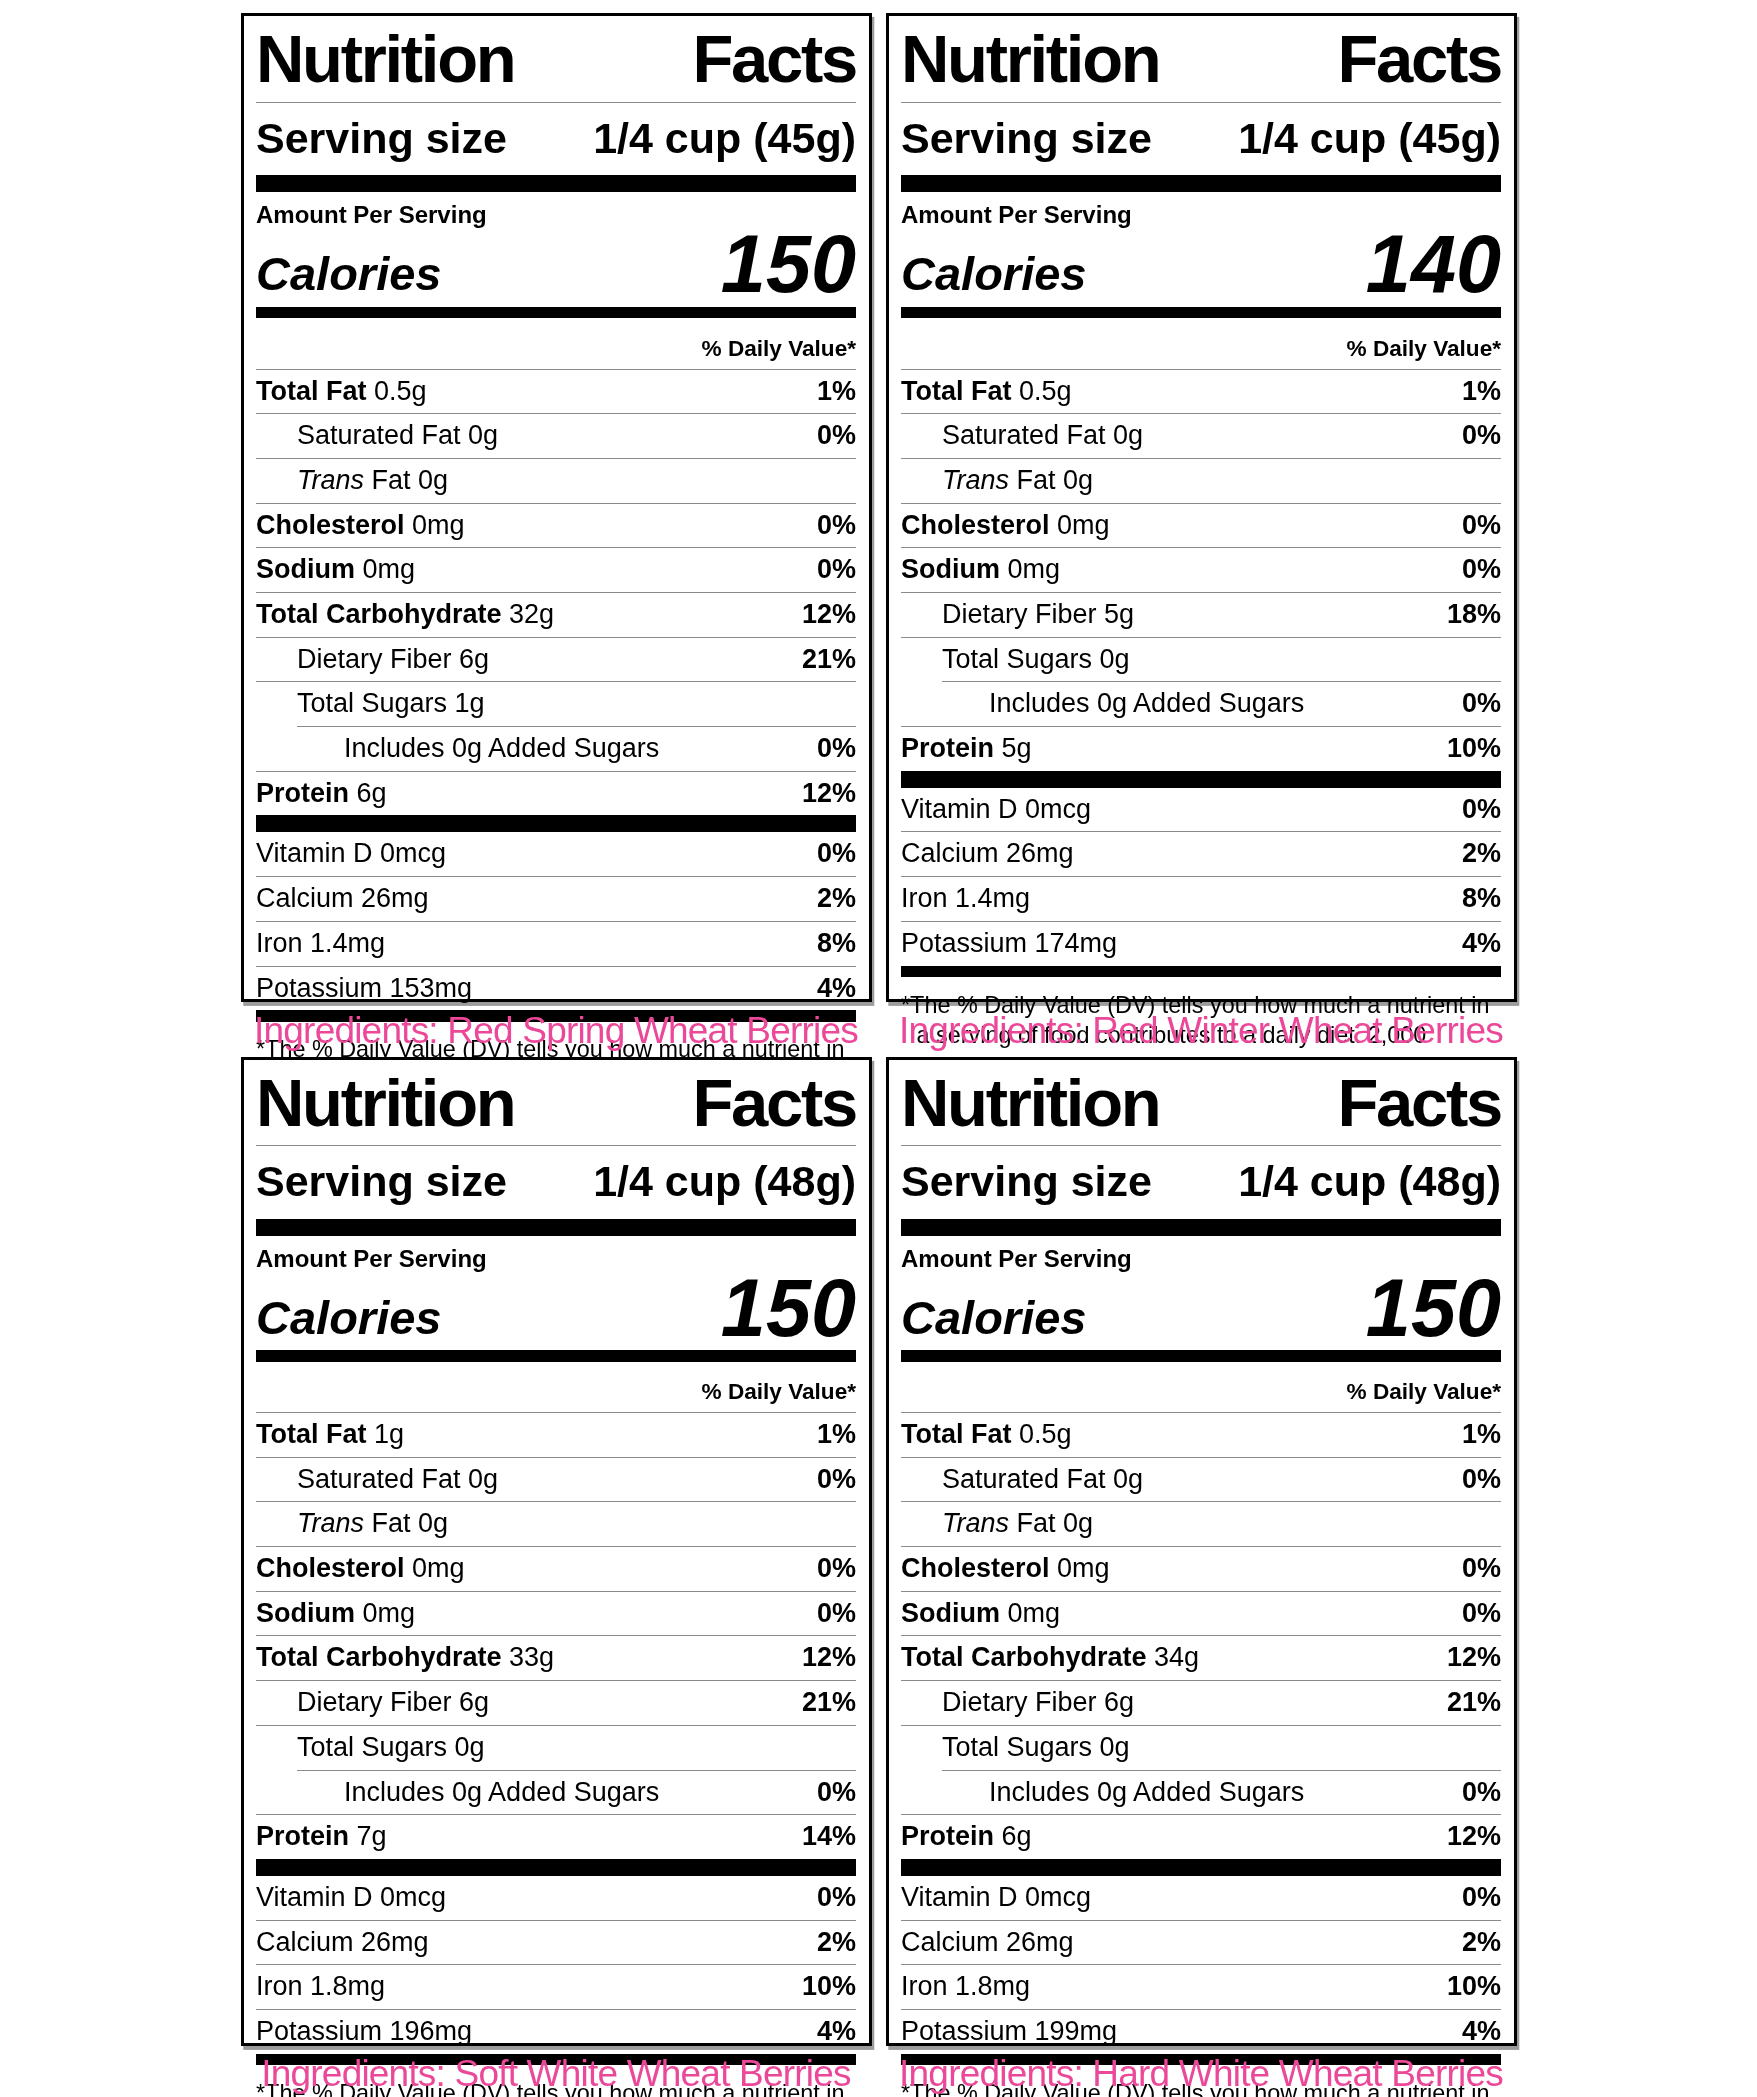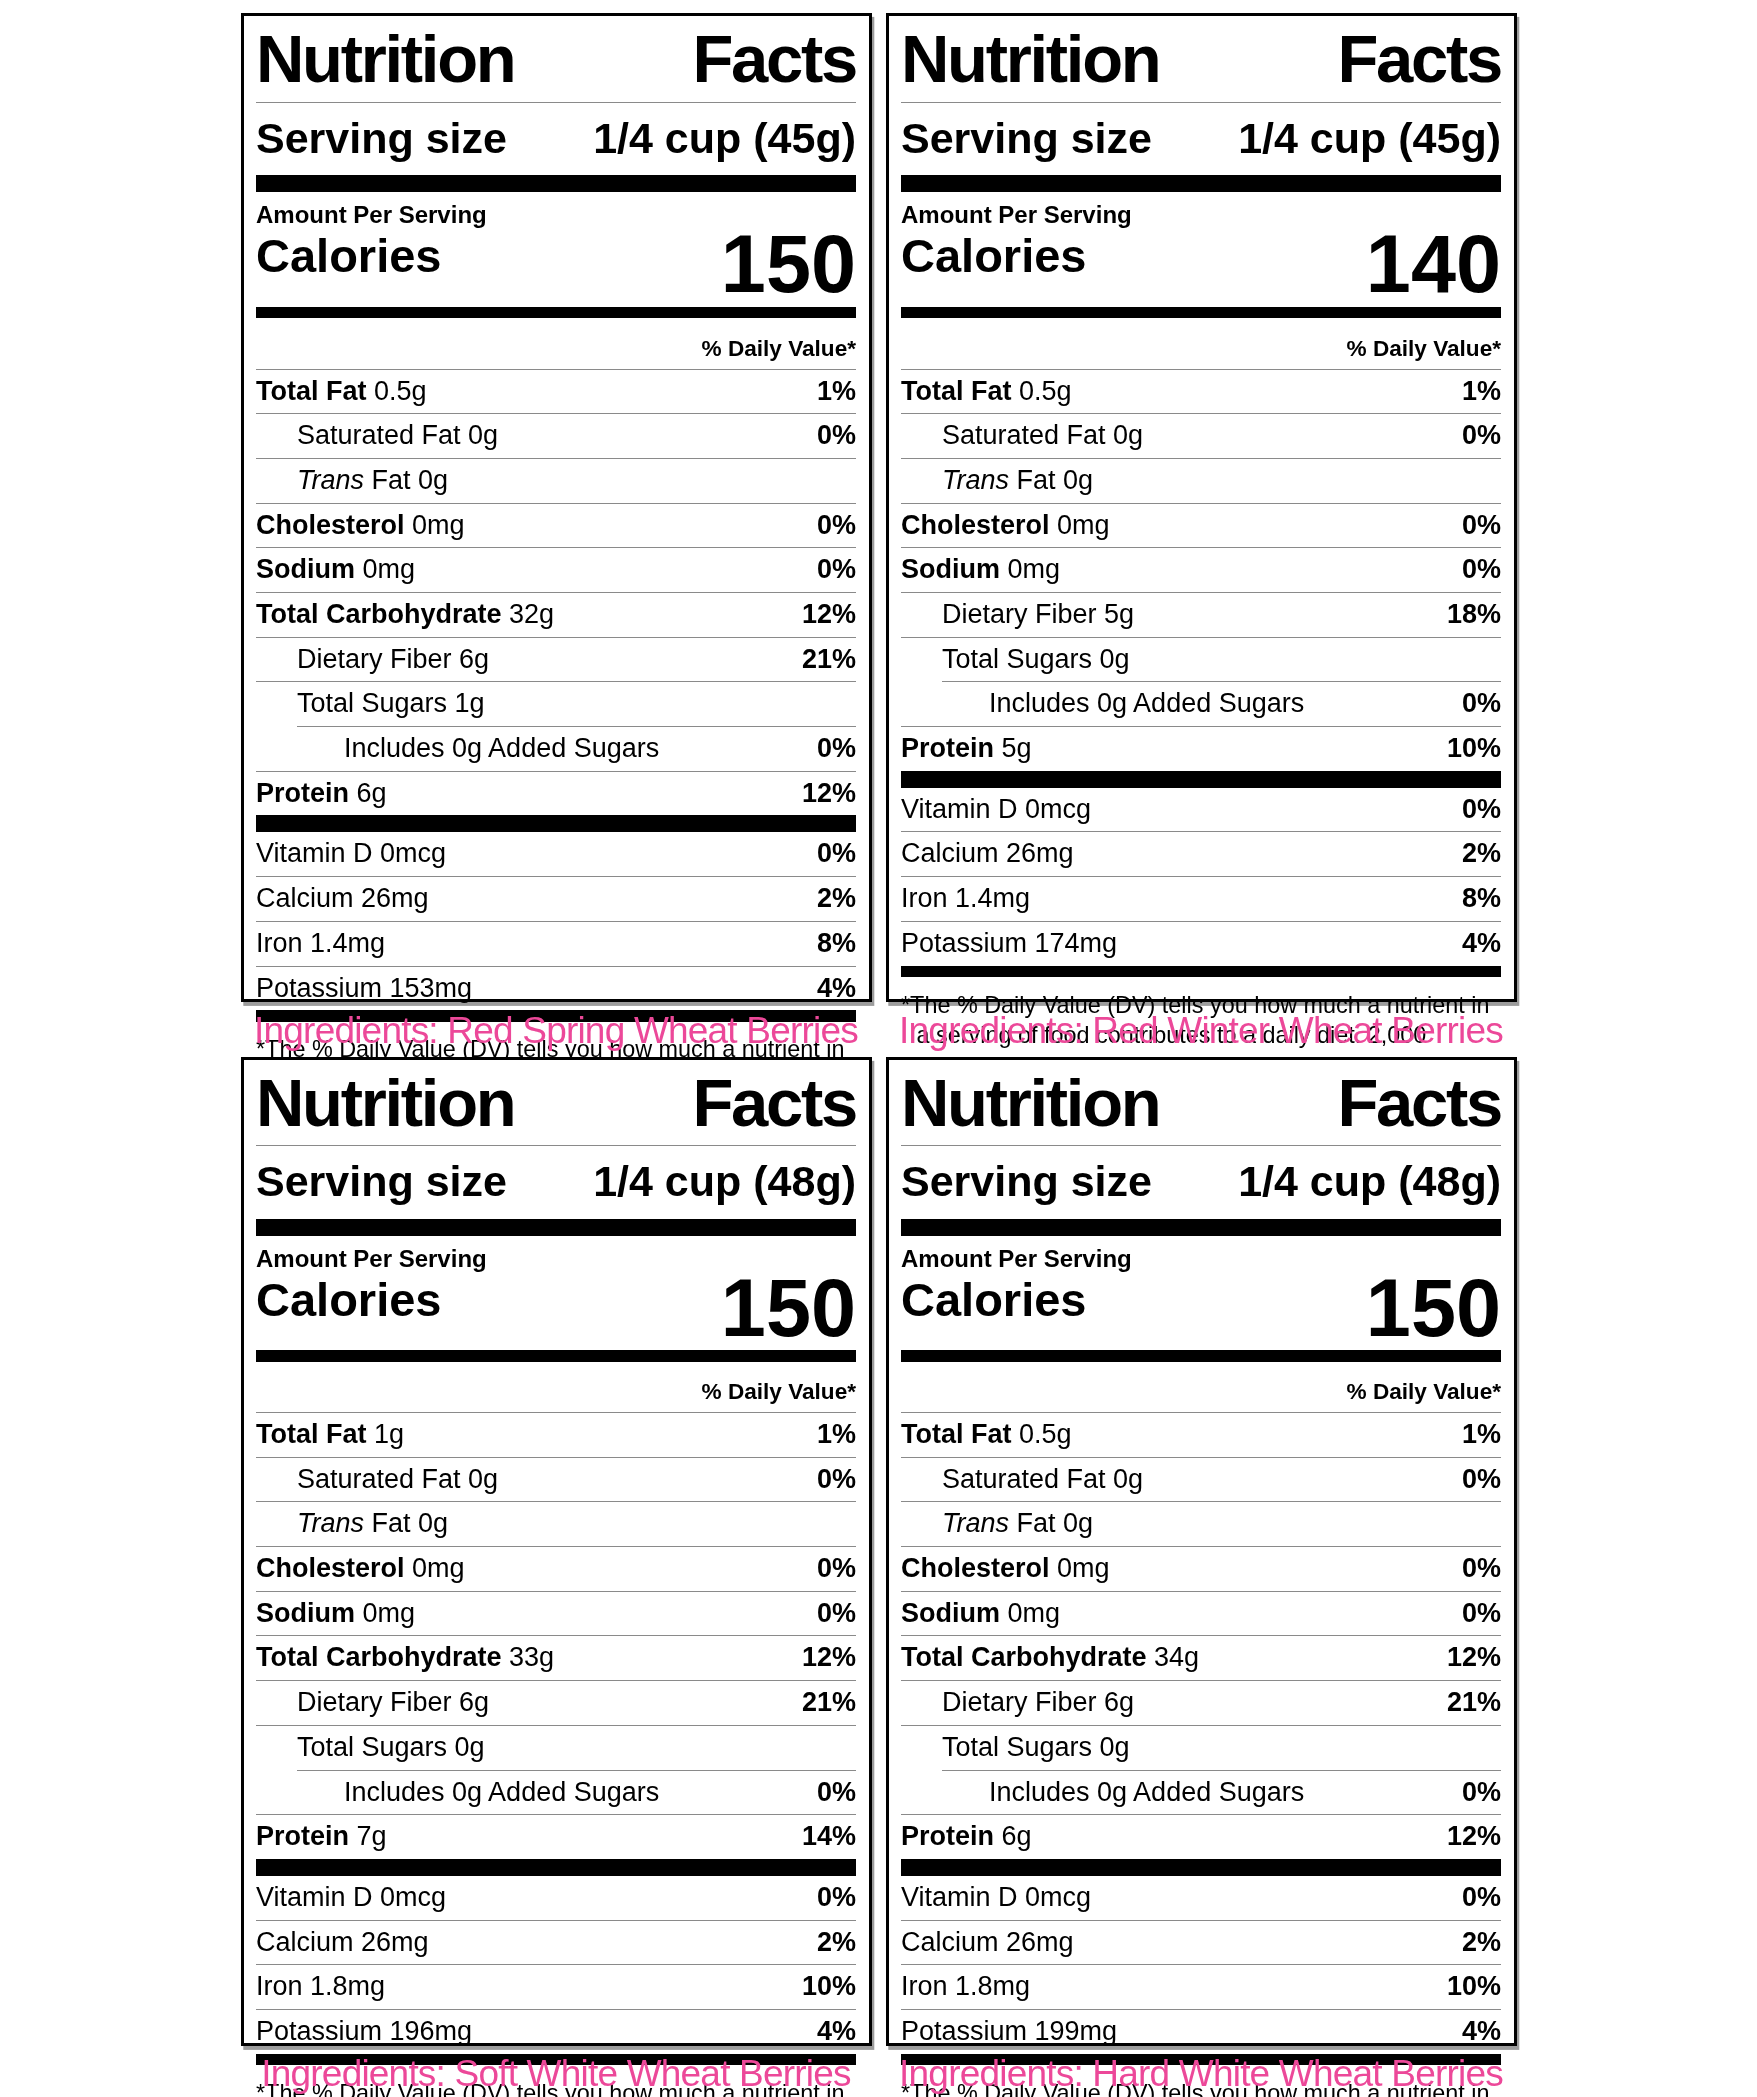"Calories" .calrow { align-items: none -> flex-end; font-style: none -> italic }
